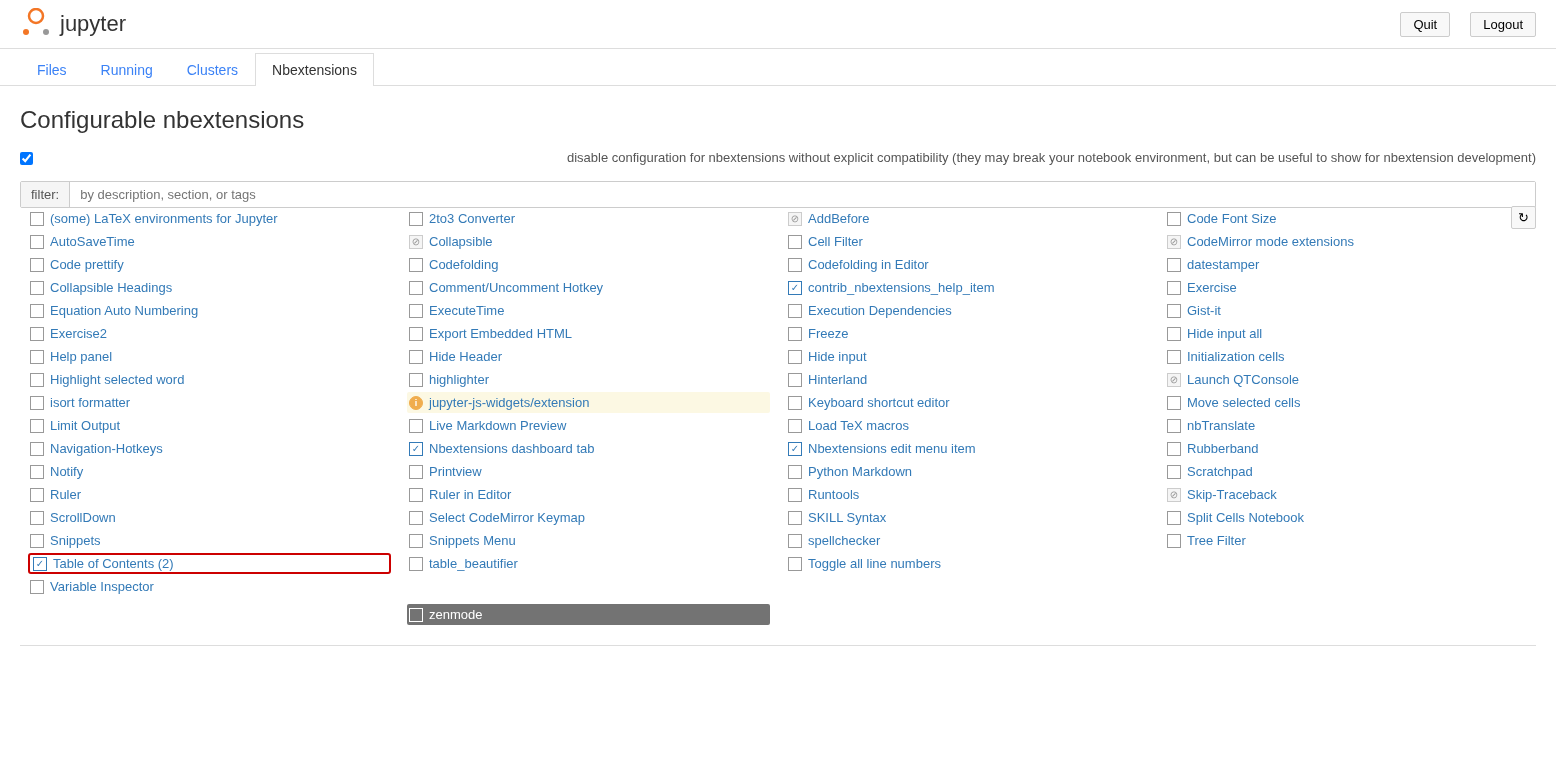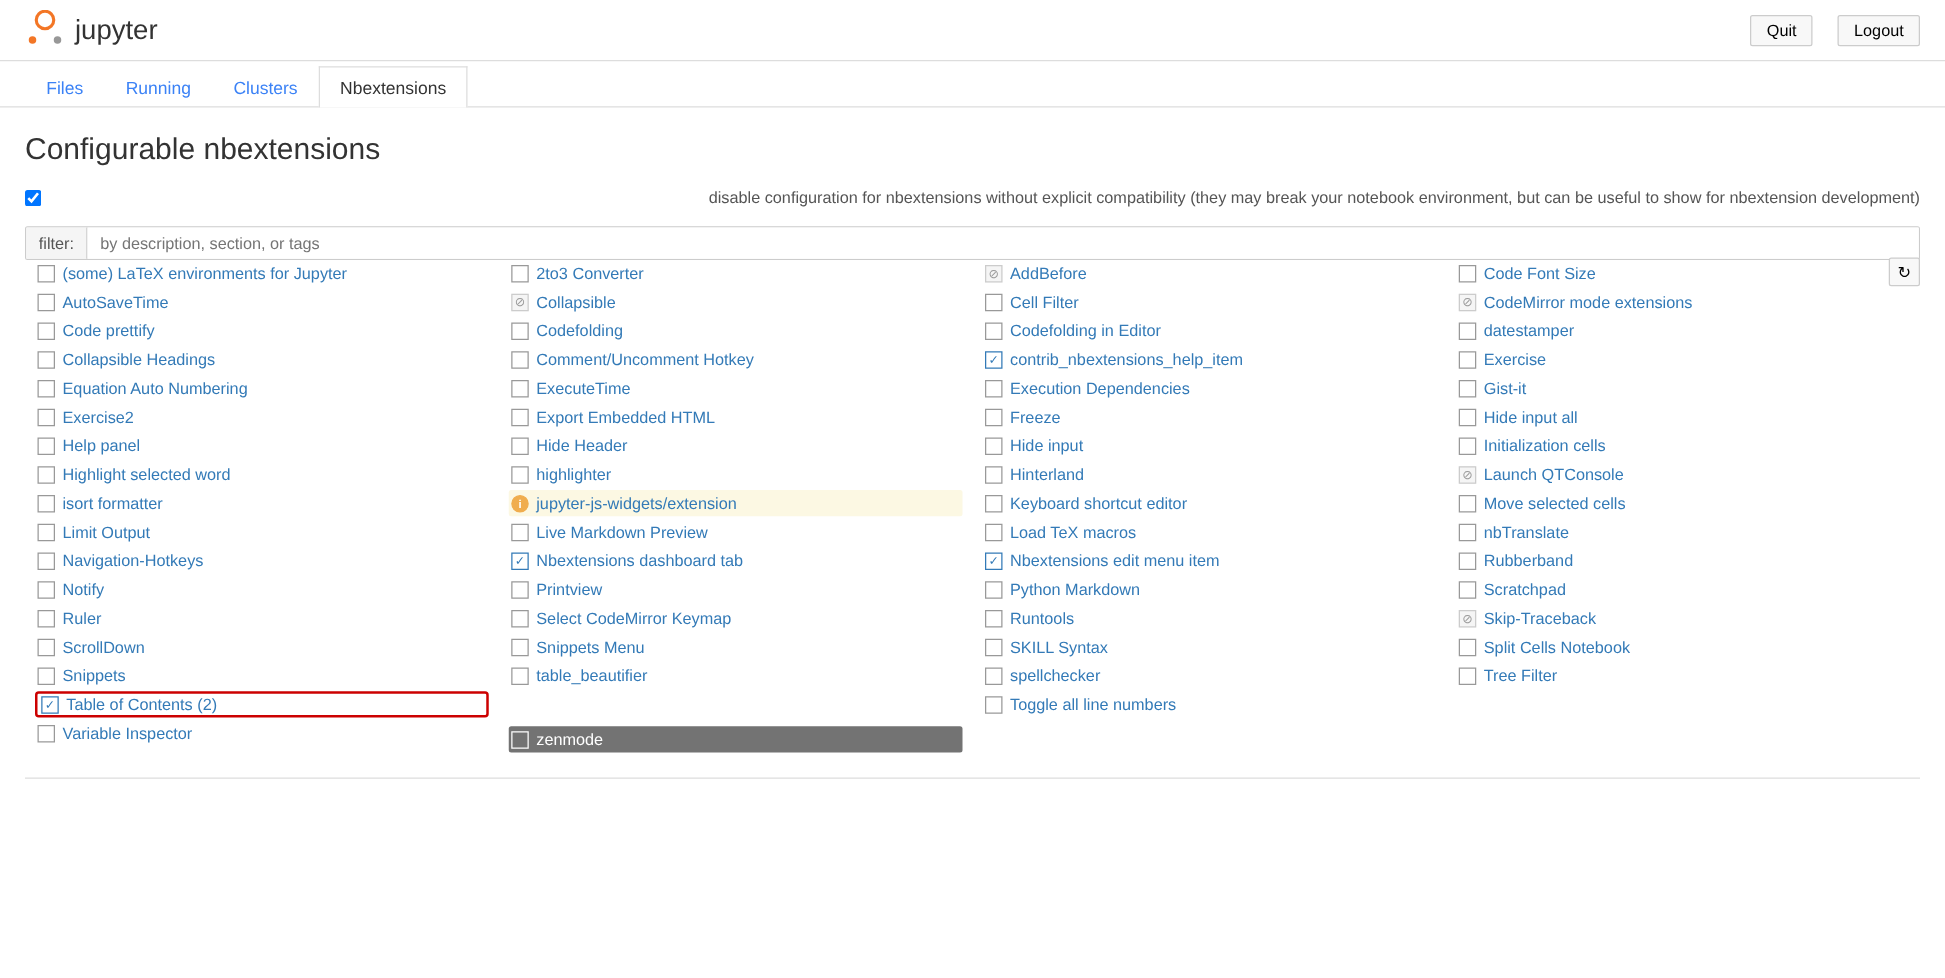"Ruler in Editor" div.ext-item { html: none -> <div> <span></span> <a>Ruler in Editor</a> </div> }
